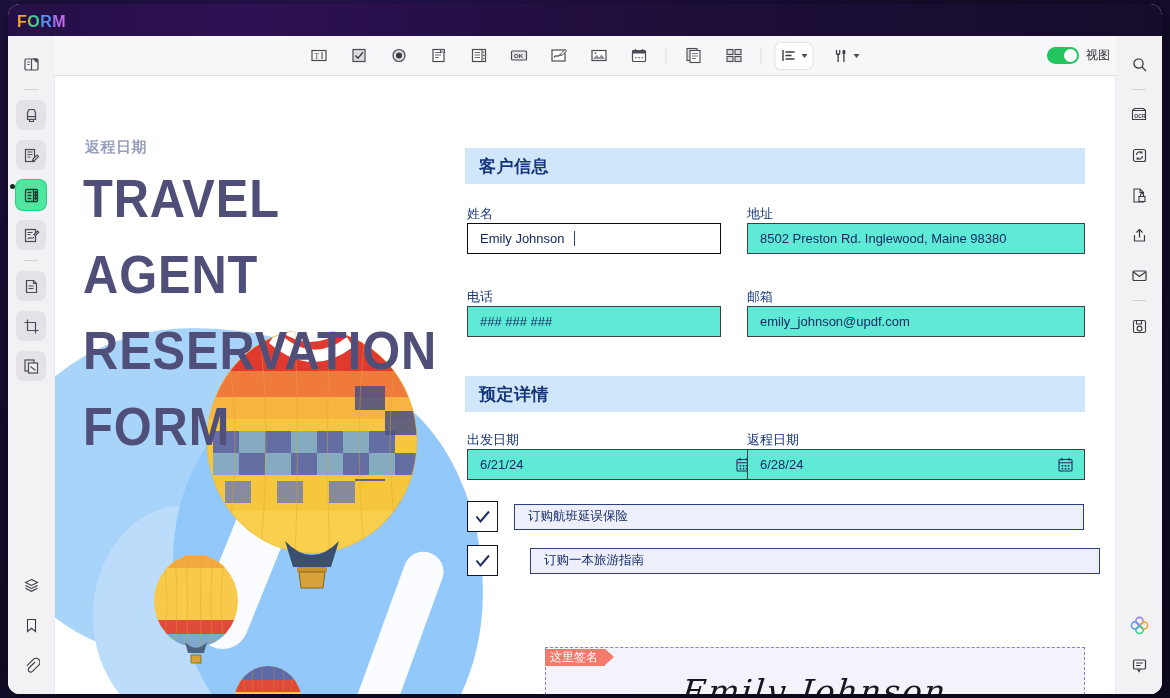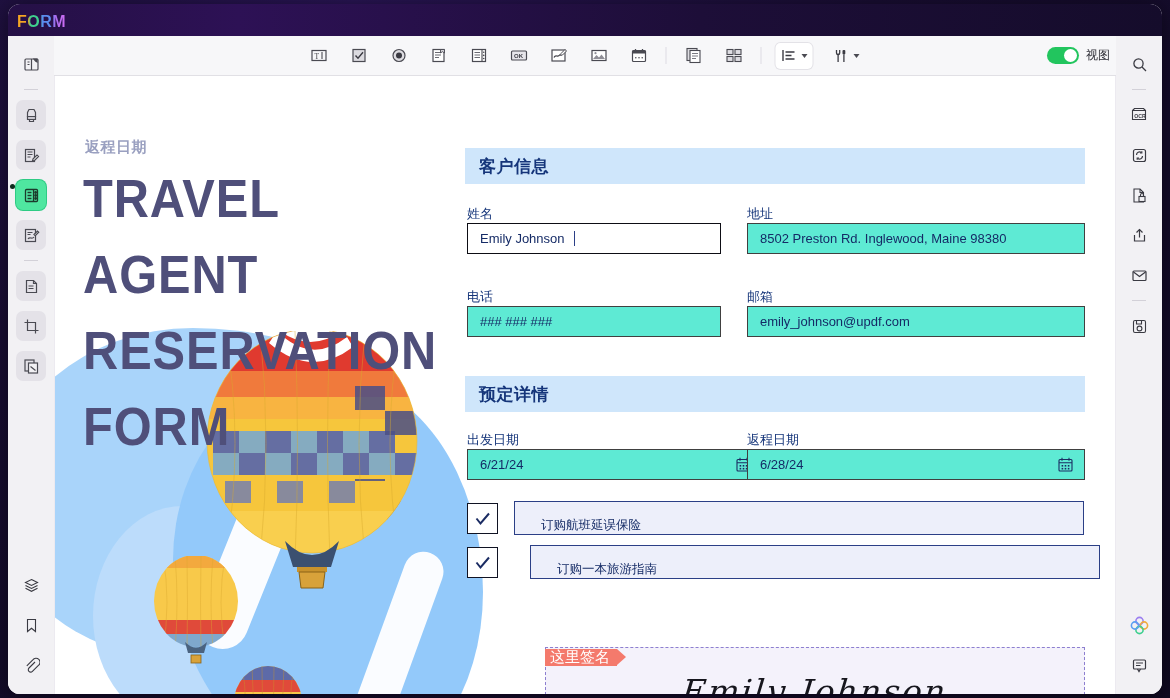"订购航班延误保险" .cb-field { align-items: flex-end -> center; height: 34px -> 26px; padding-left: 26px -> 13px }
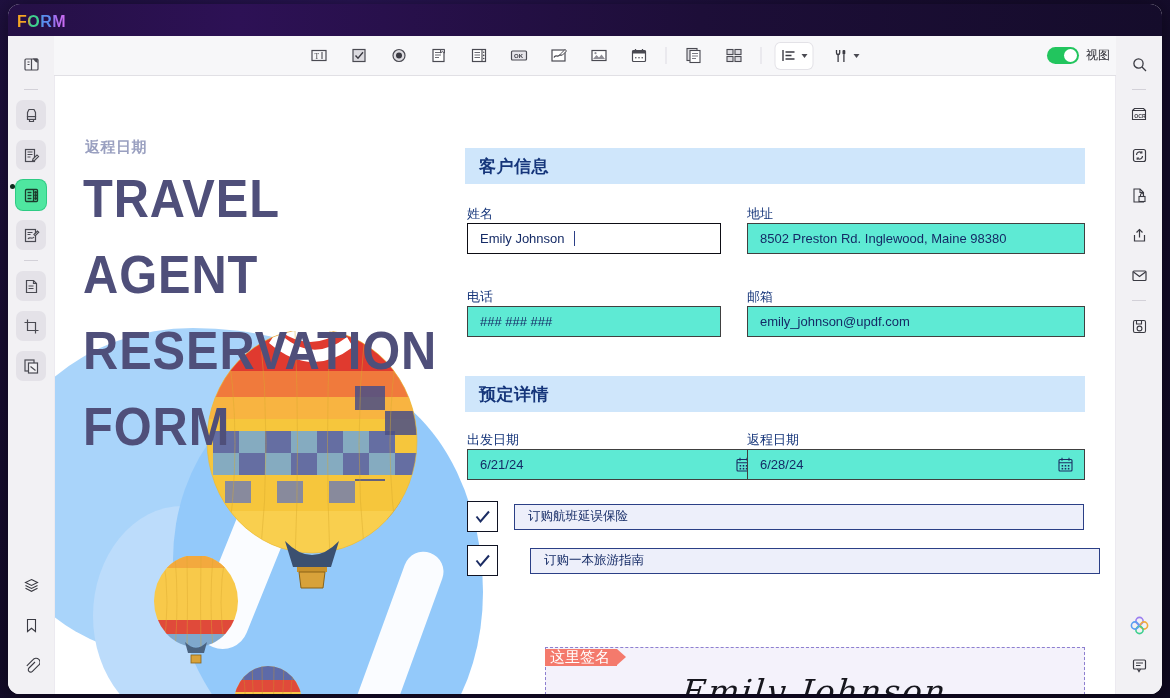"这里签名" #sig-tag { font-size: 15px -> 12px }
